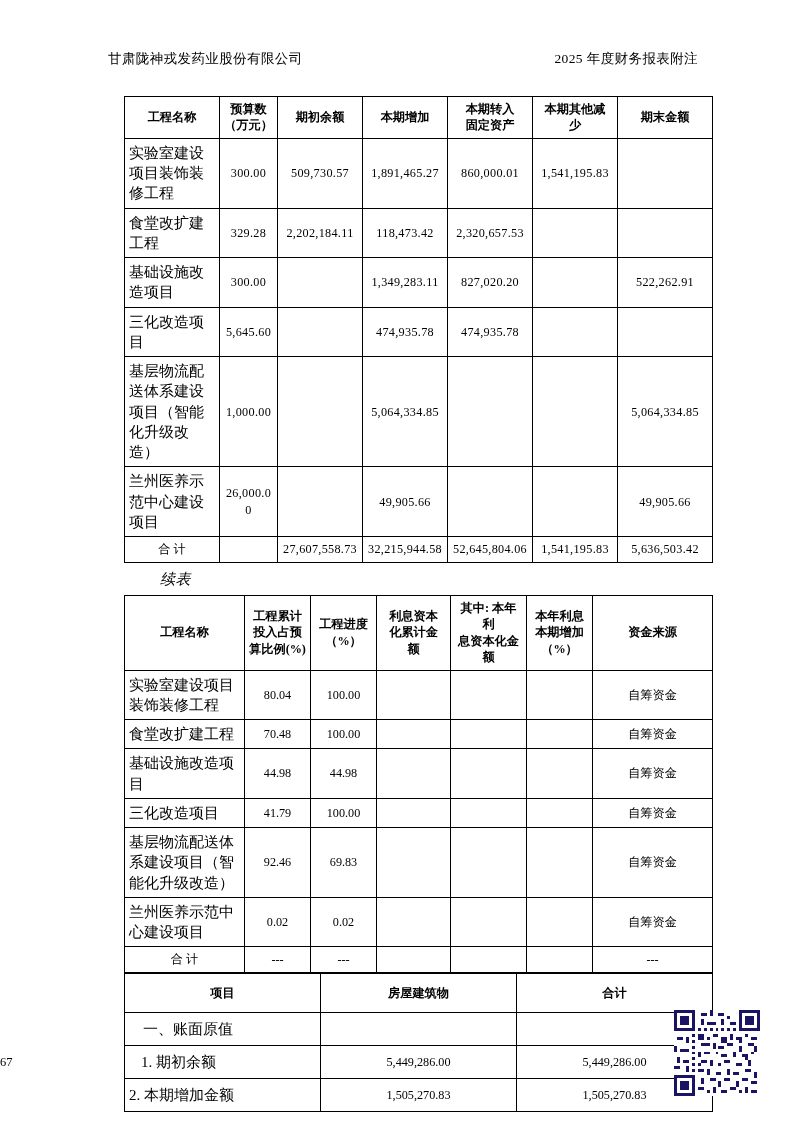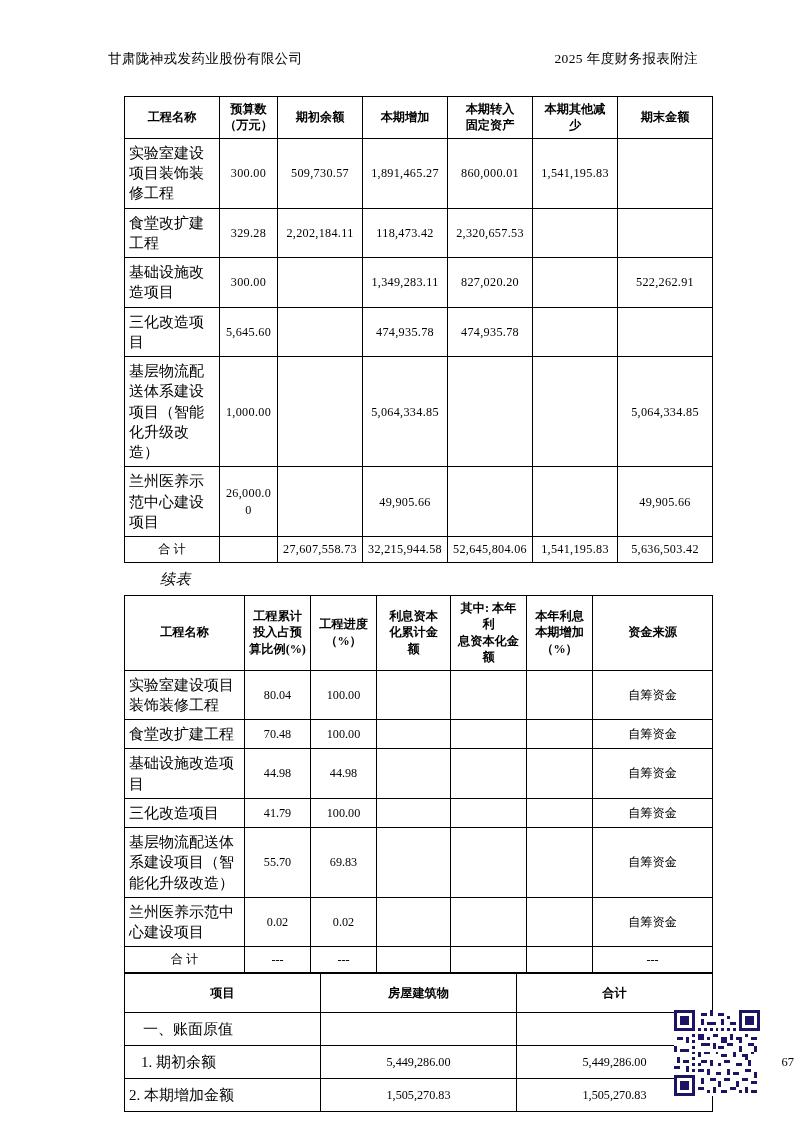"55.70" td.c { text: 55.70 -> 92.46 }
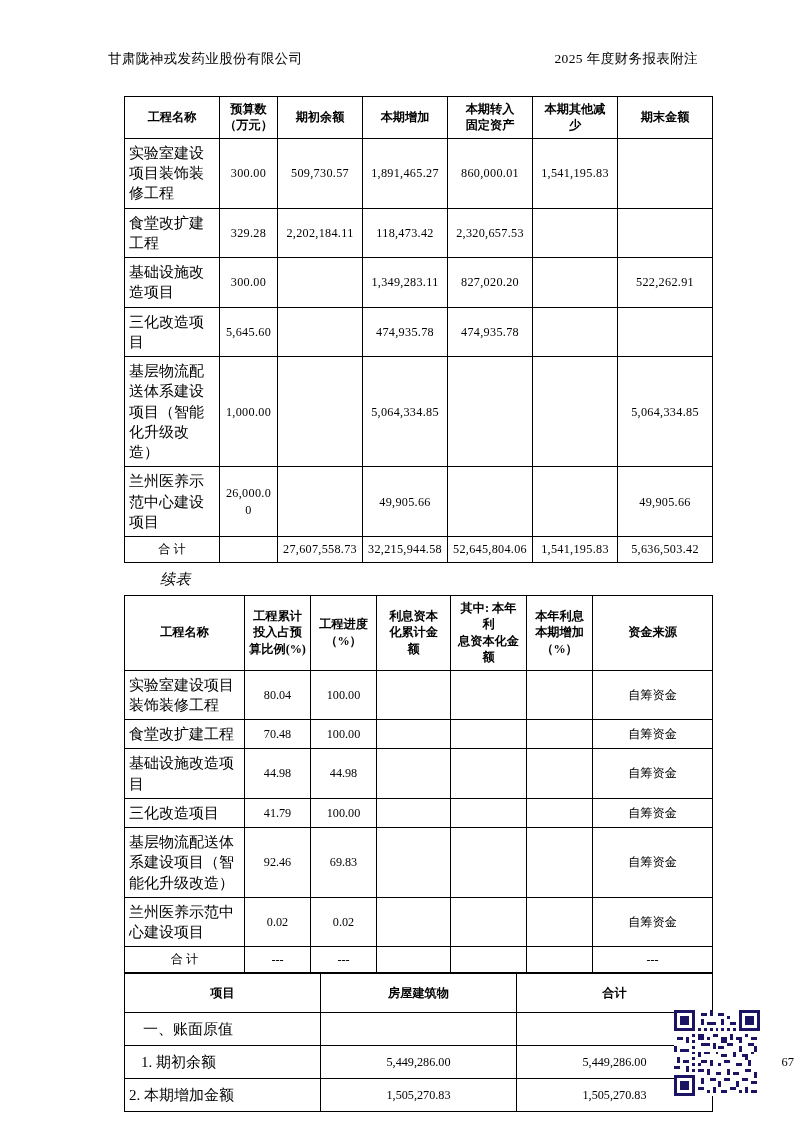"67" .page-number { text-align: right -> left }
